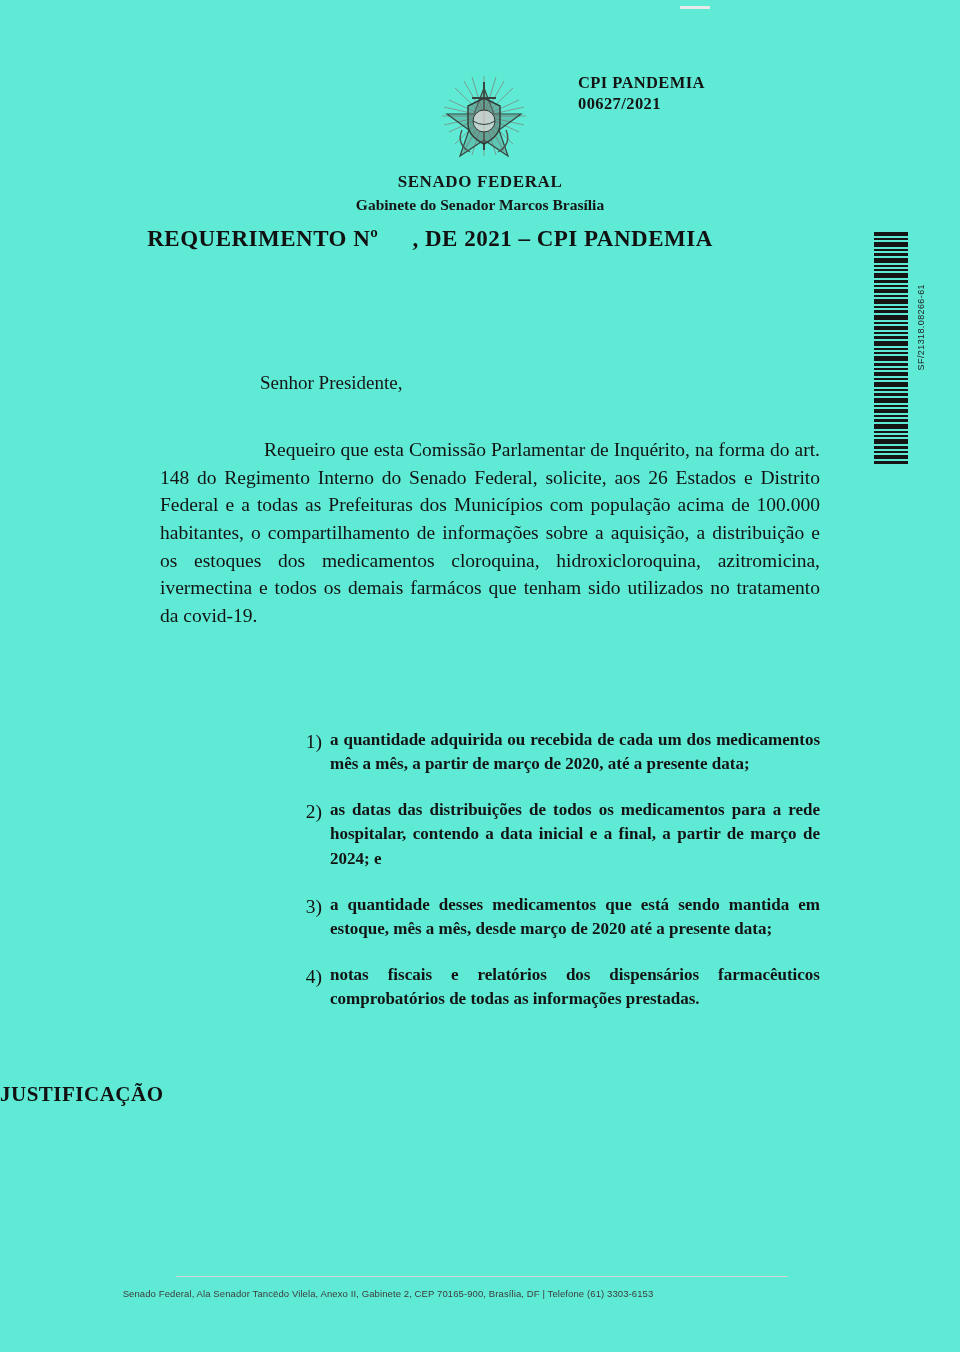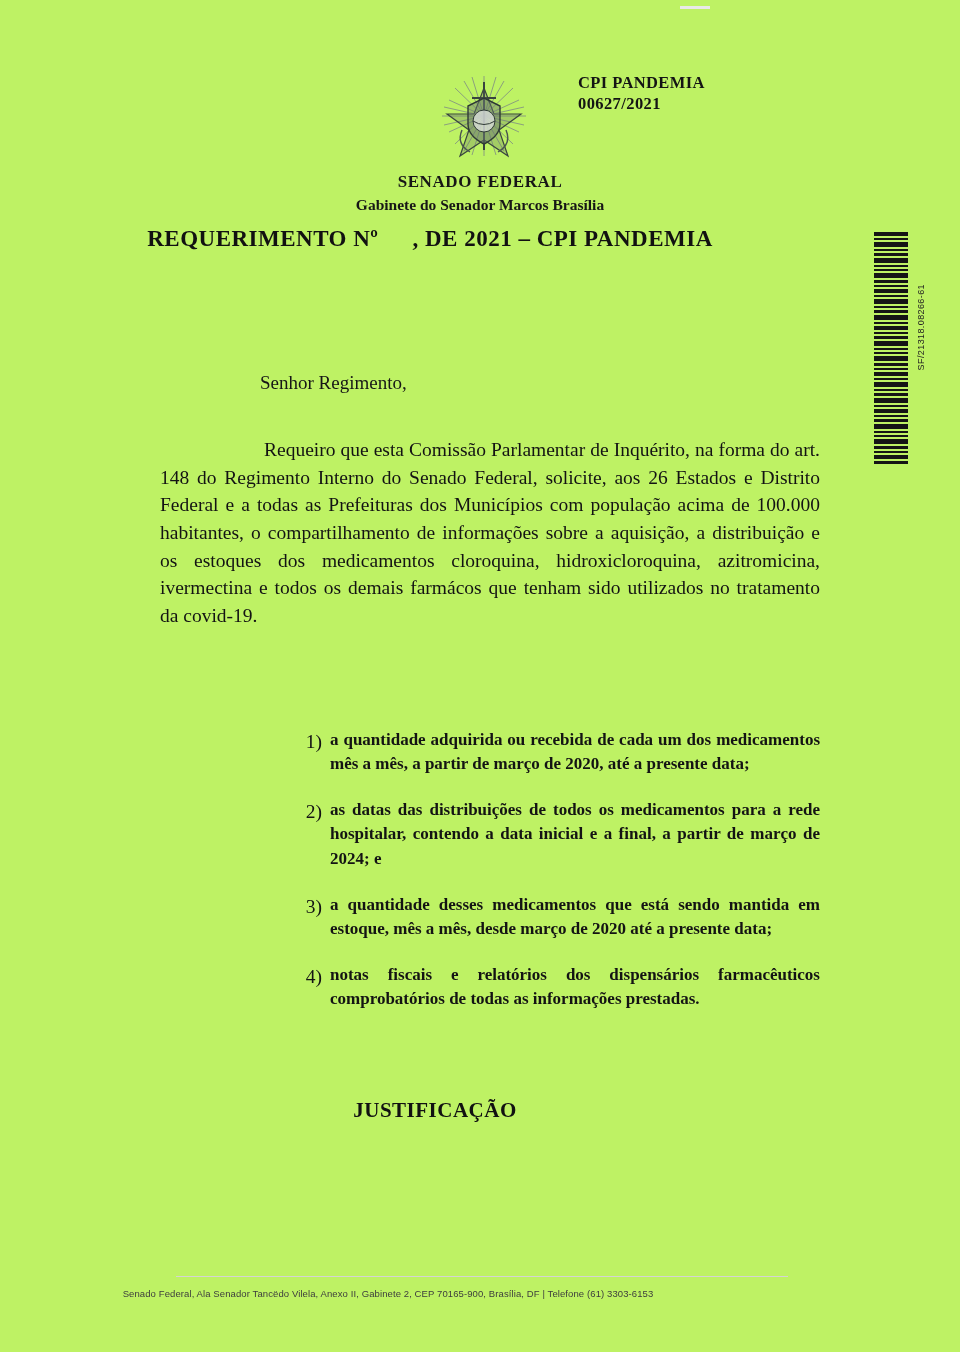"CPI PANDEMIA" .page { background: #bef264 -> #5eead4 }
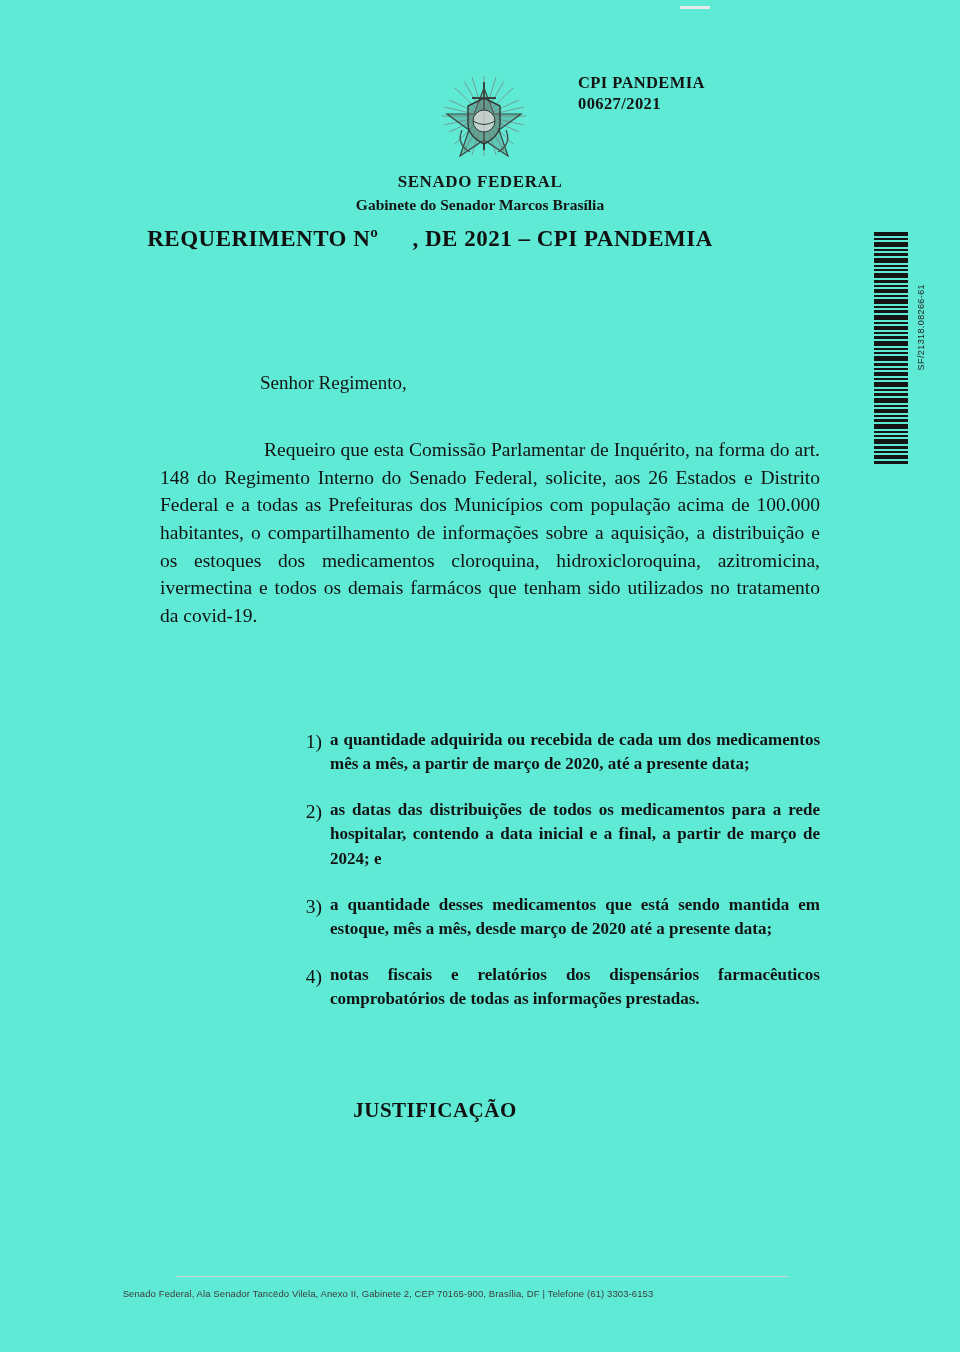"Senhor Regimento," div.salutation { text: Regimento -> Presidente }
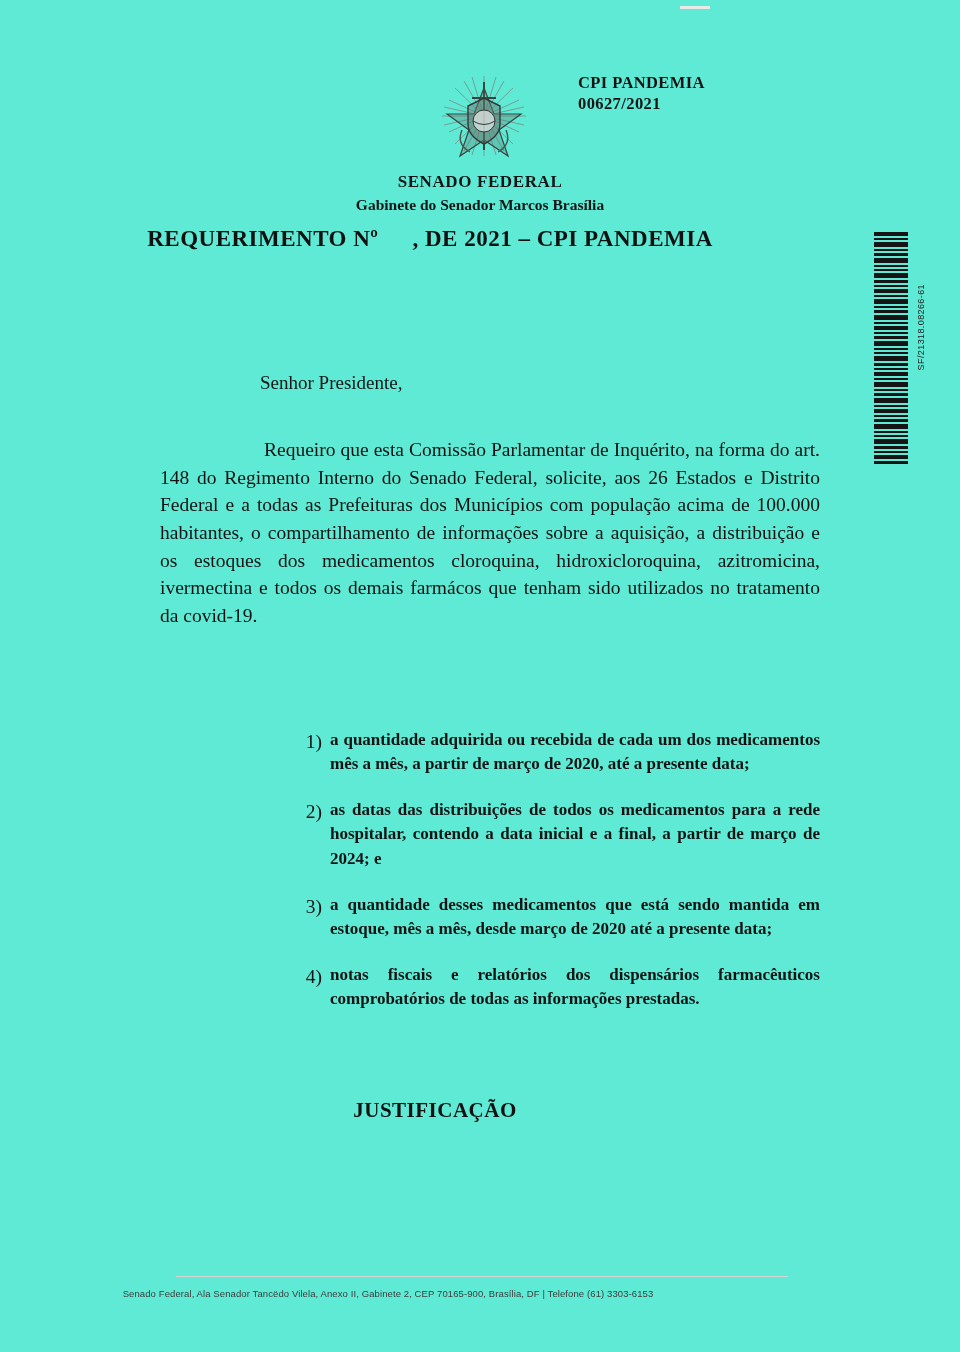"JUSTIFICAÇÃO" .justification { margin-top: 16px -> none; text-align: center -> left }
